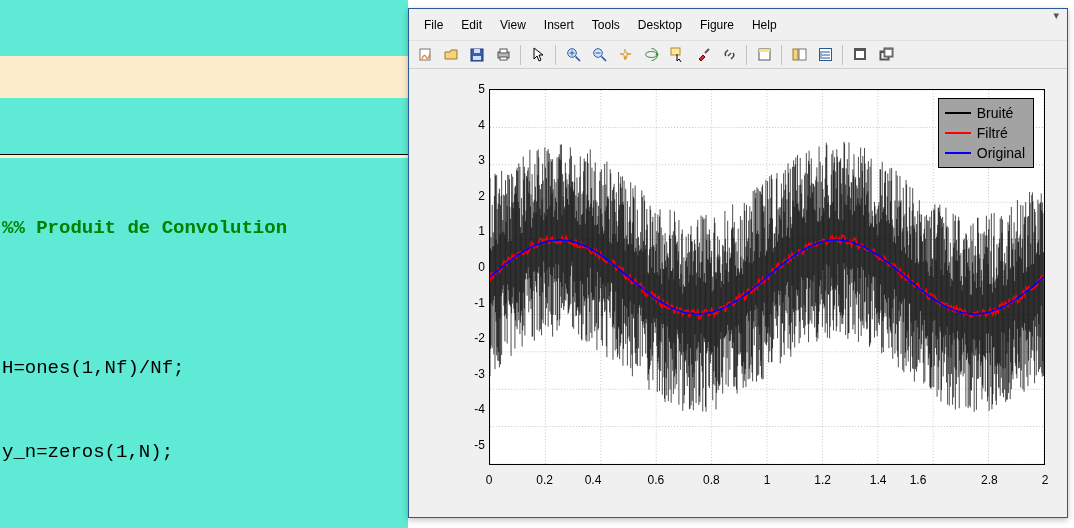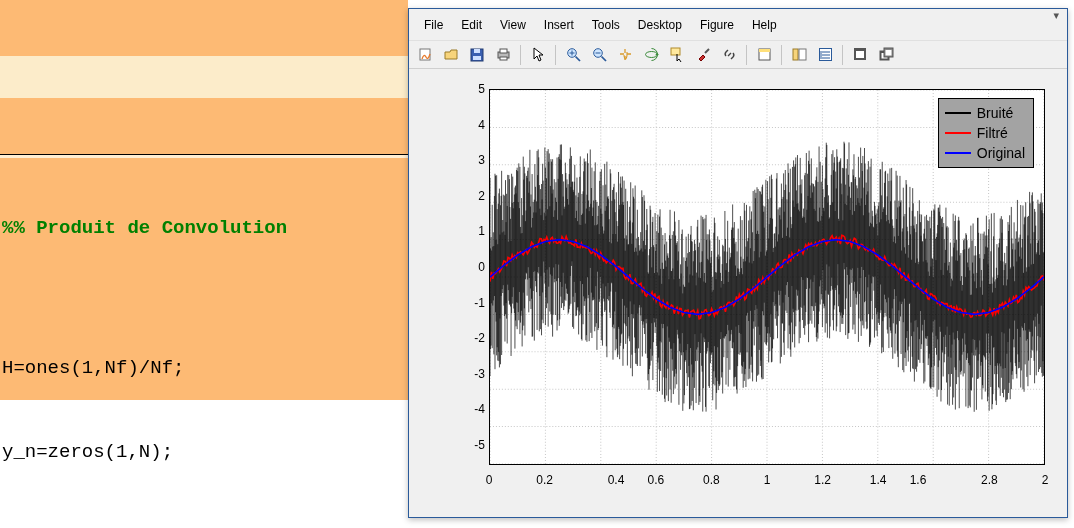"%% Produit de Convolution" .editor { background: #fdba74 -> #5eead4; height: 400px -> 528px }
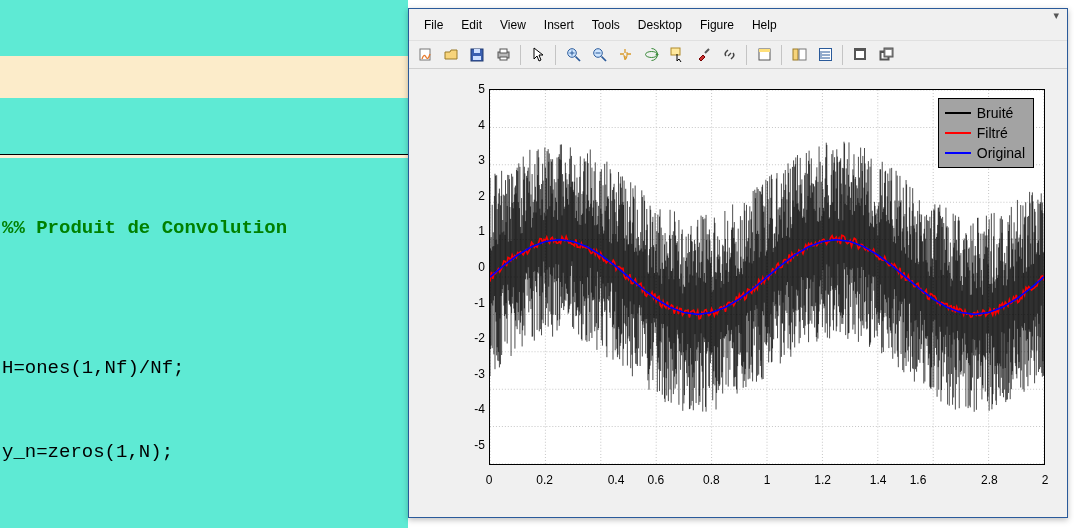"0.4" div.xtick { left: 163px -> 140px }
